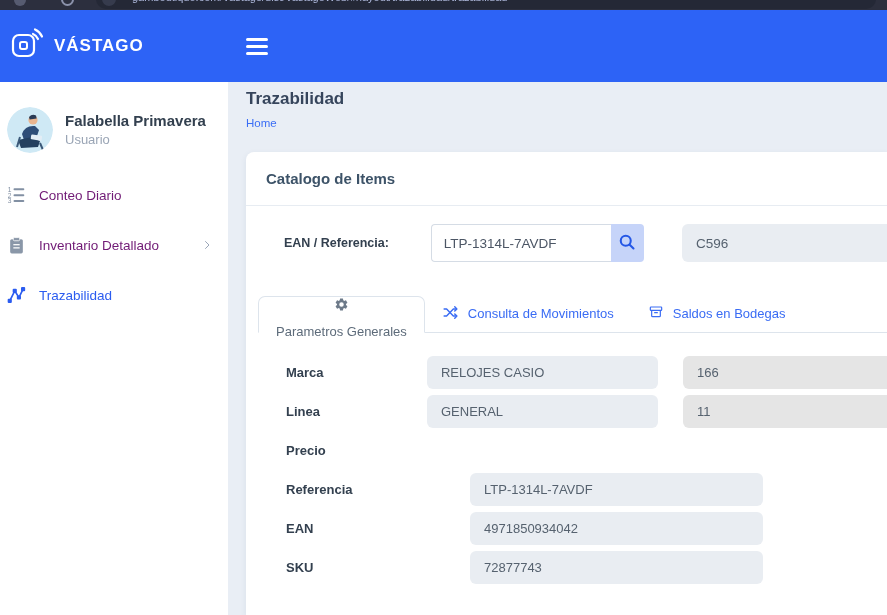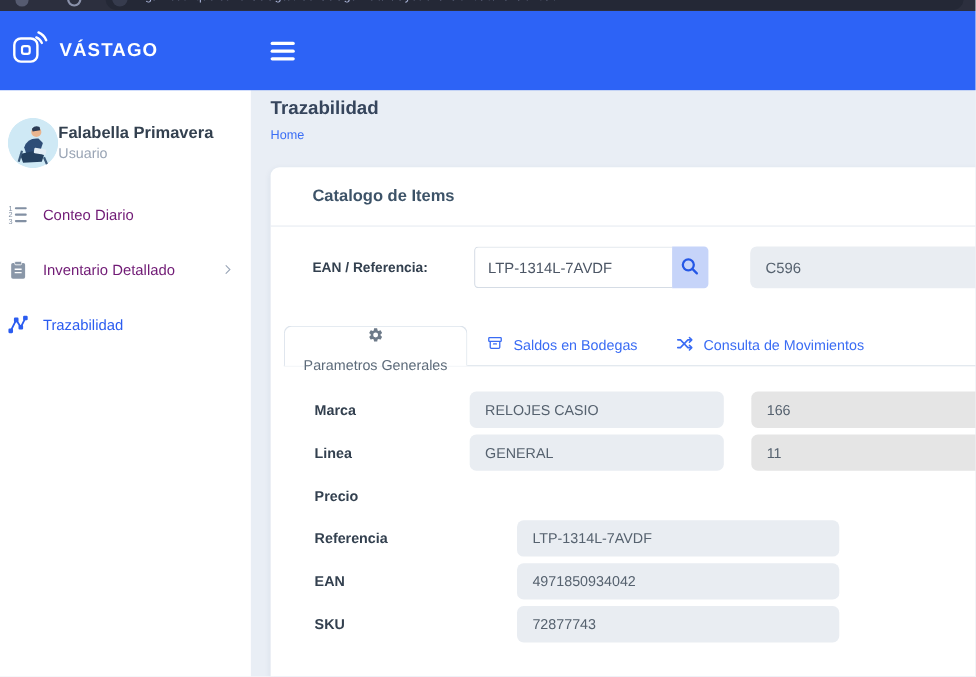"Falabella Primavera" .user-meta { margin-left: 0 -> 12px }
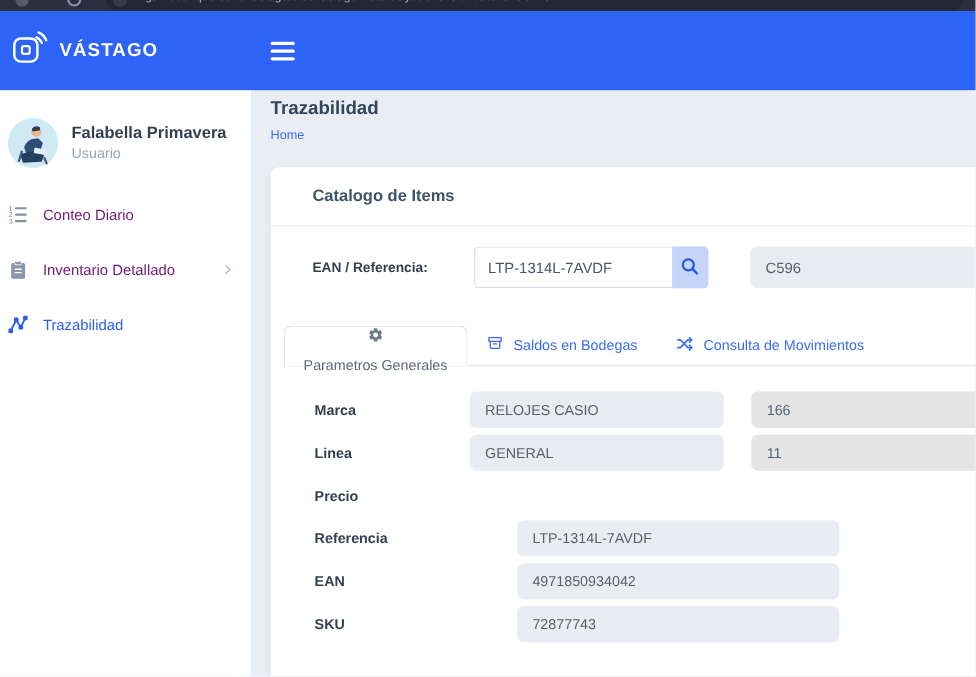"Catalogo de Items" .card-header { padding-left: 38px -> 20px }
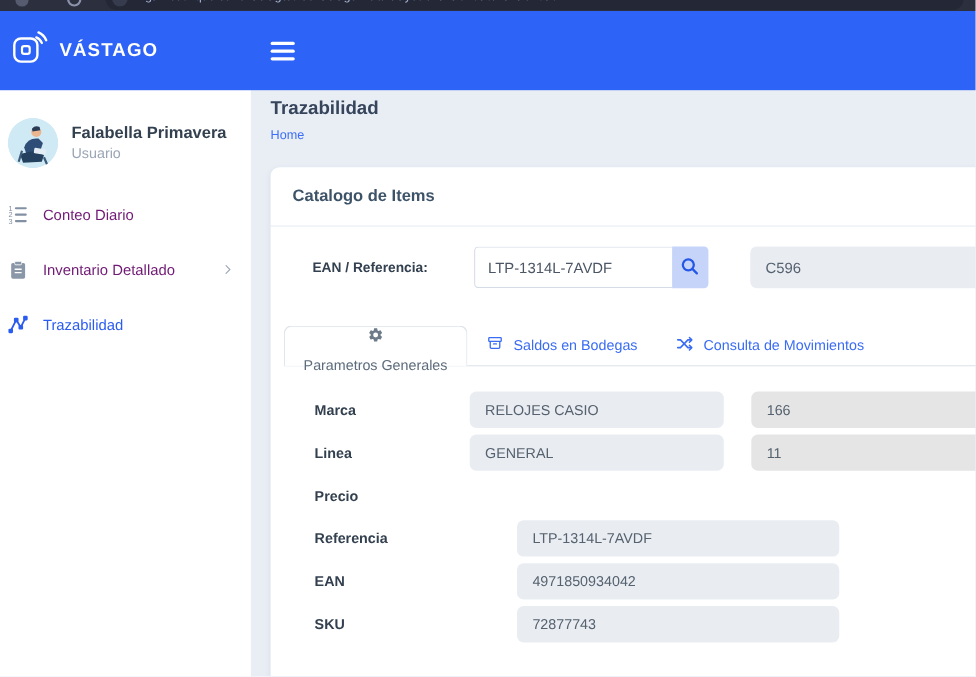"Saldos en Bodegas" div.tab { order: before "Consulta de Movimientos" -> after "Consulta de Movimientos" }
